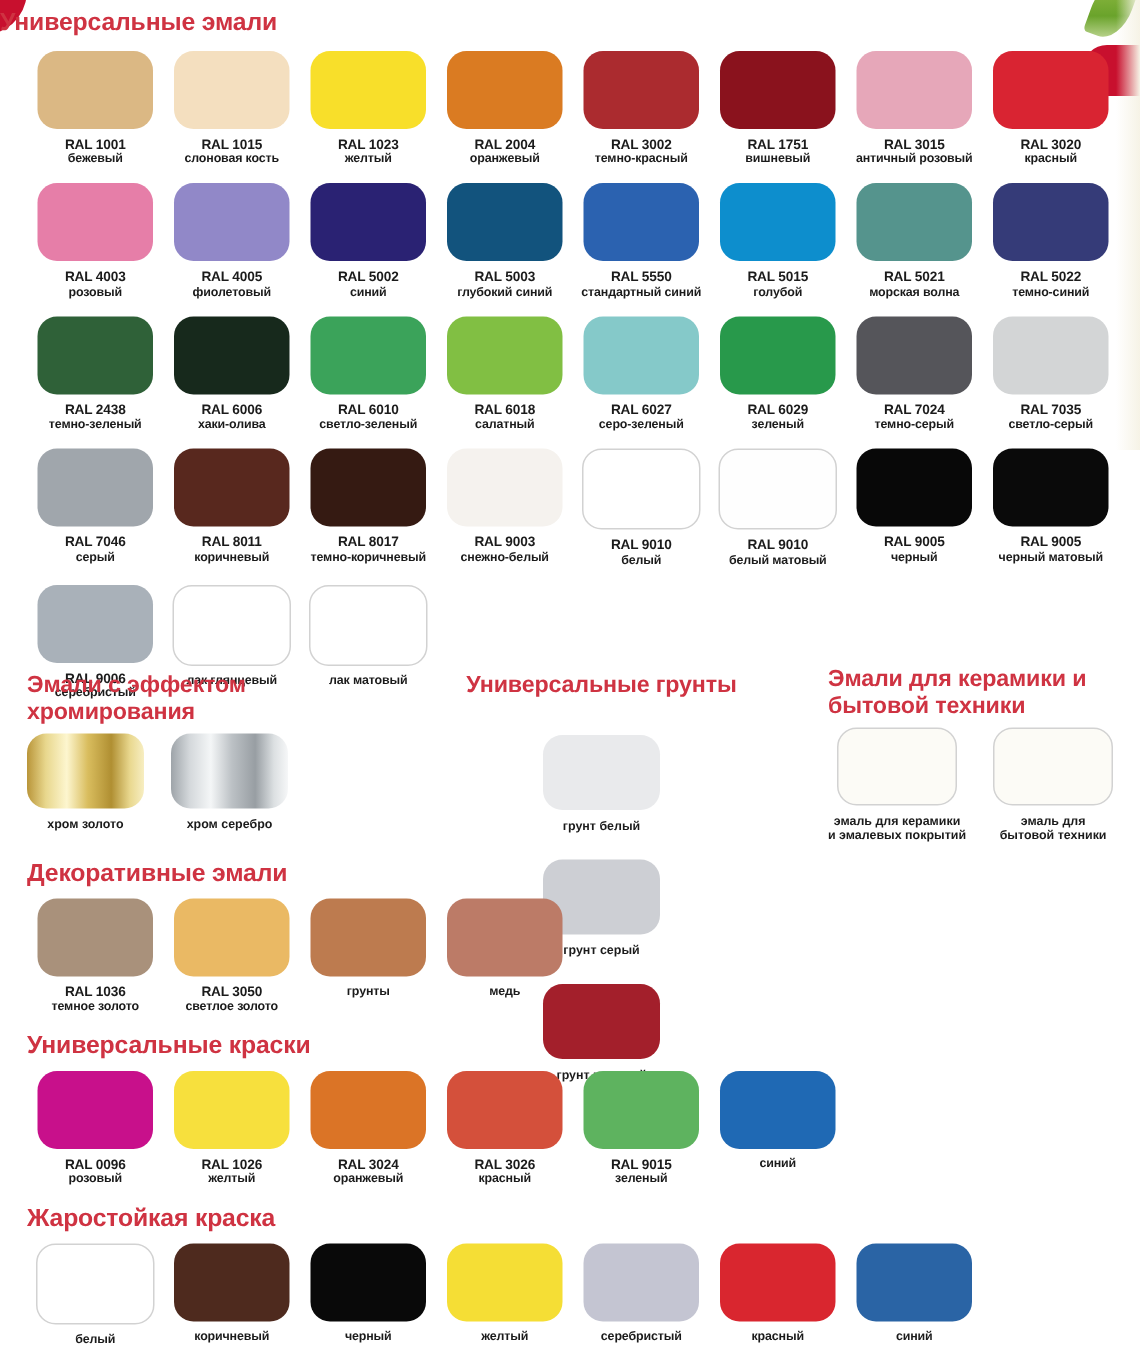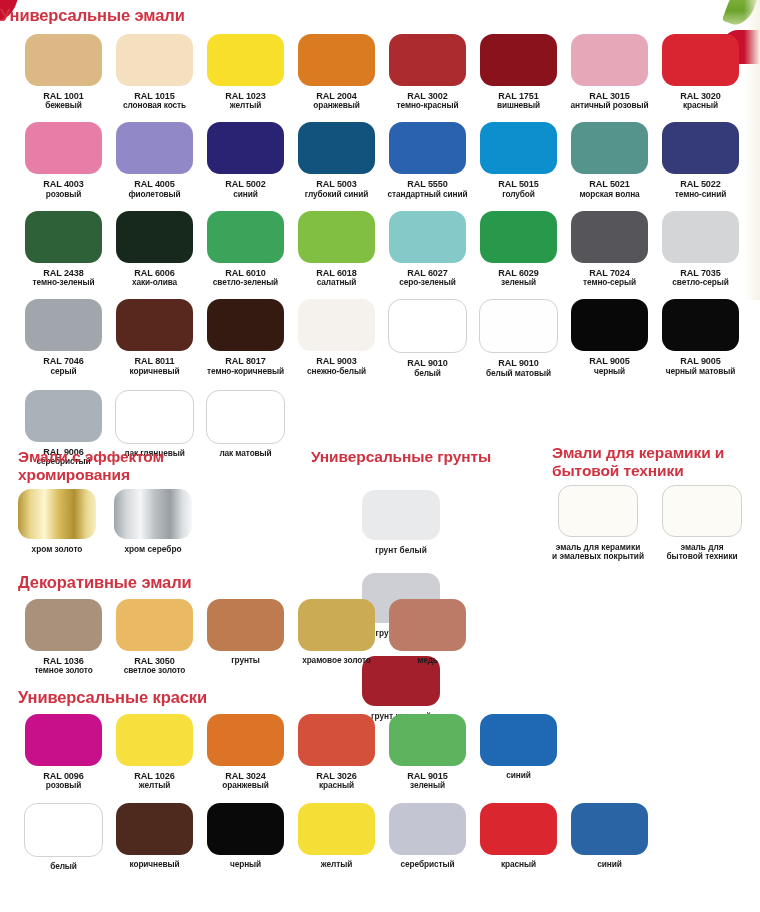"храмовое золото" div.cell { html: <div> <div></div> <div>храмовое золото</div> </div> -> none }
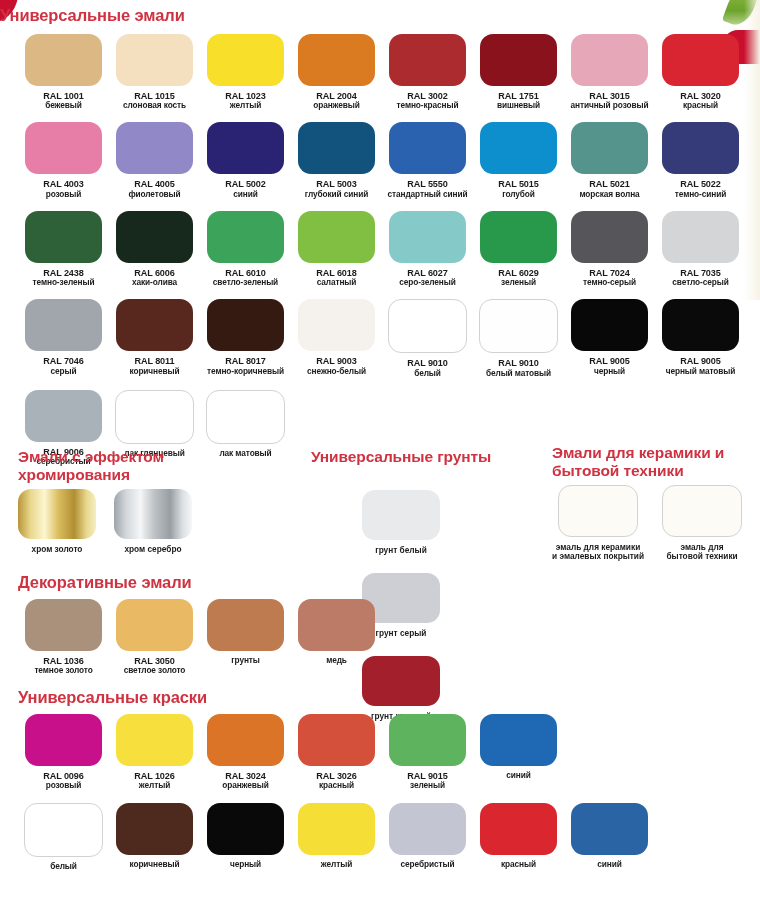"Жаростойкая краска" h2.section-title { html: none -> <h2>Жаростойкая краска</h2> }
